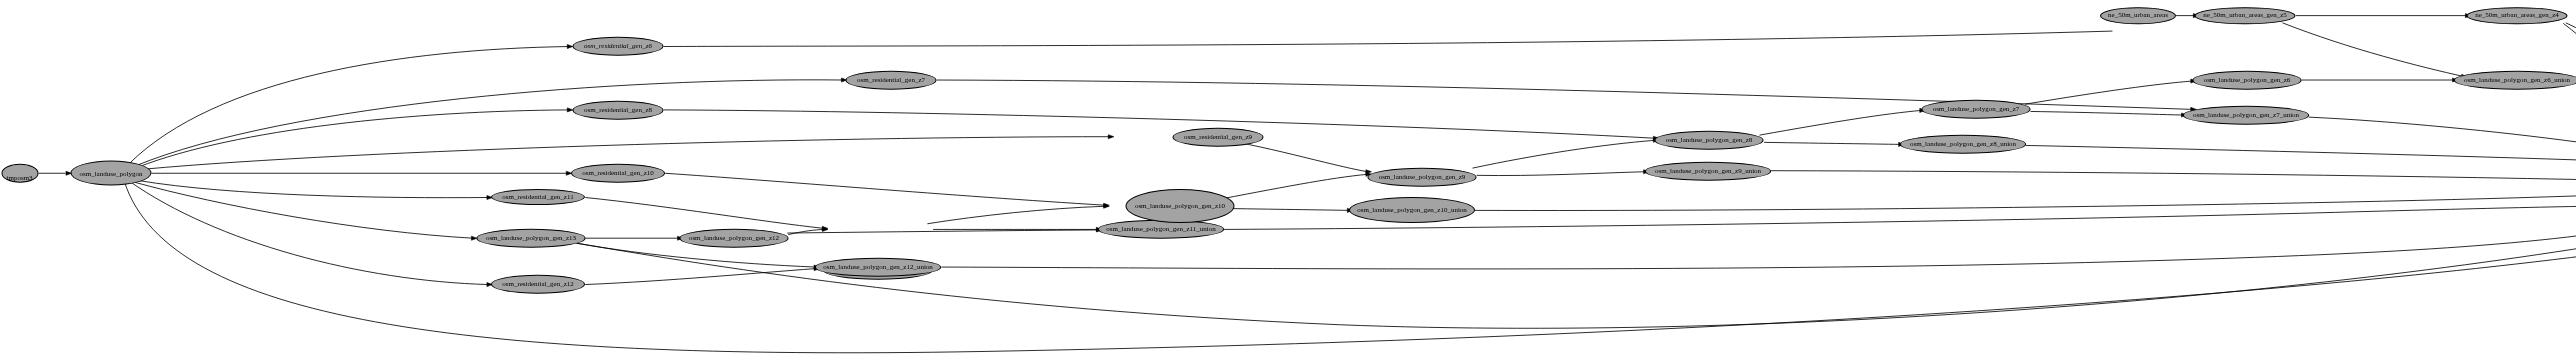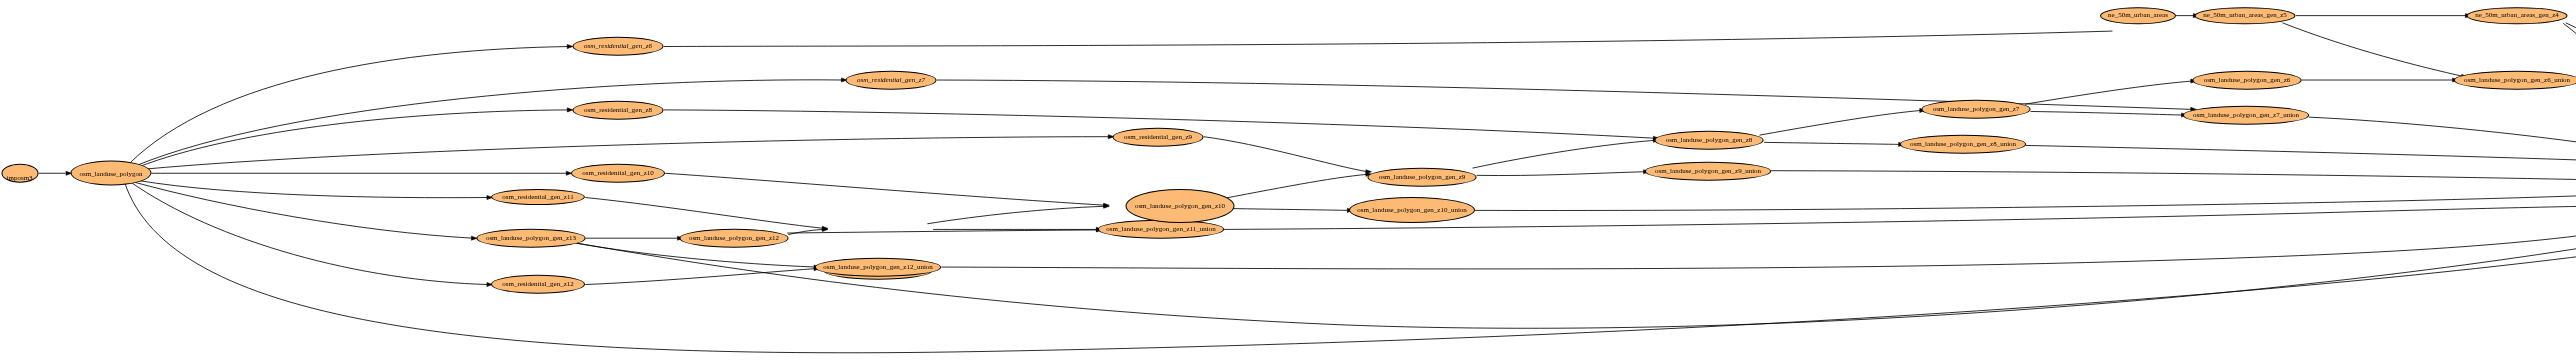"ne_50m_urban_areas" .node { background: #fdba74 -> #a3a3a3 }
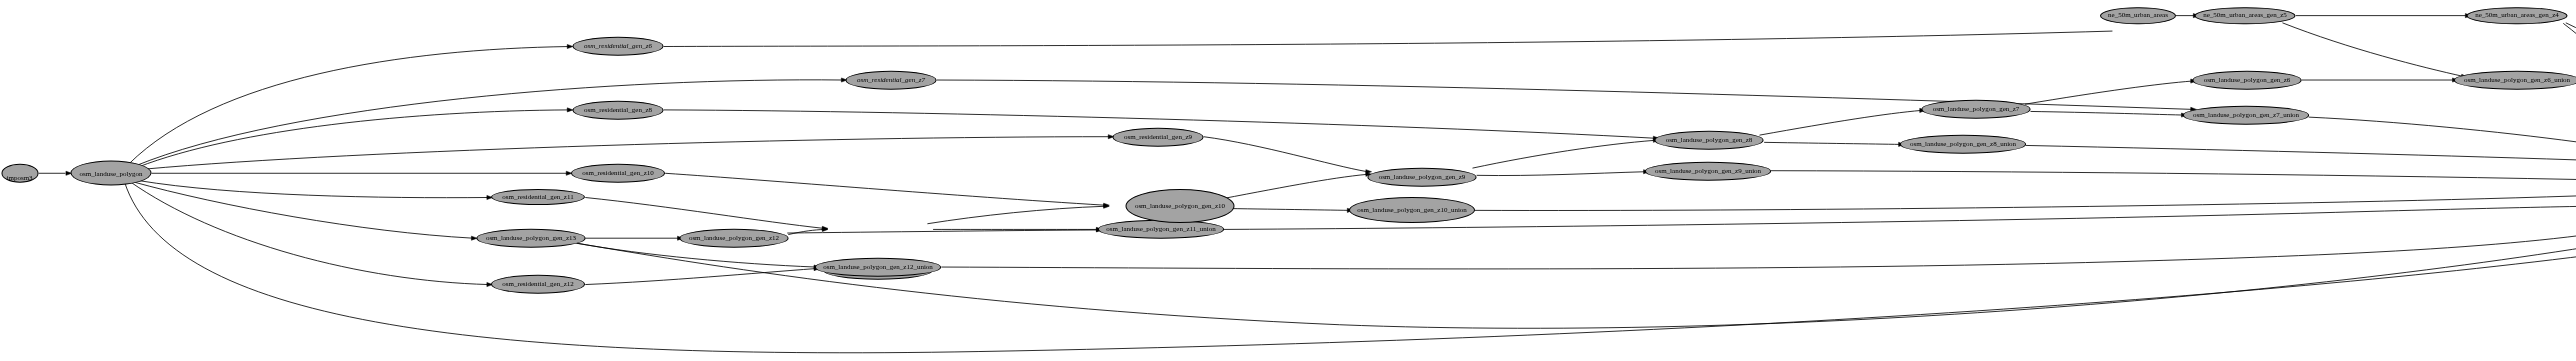"osm_residential_gen_z7" div.node { font-style: italic -> none }
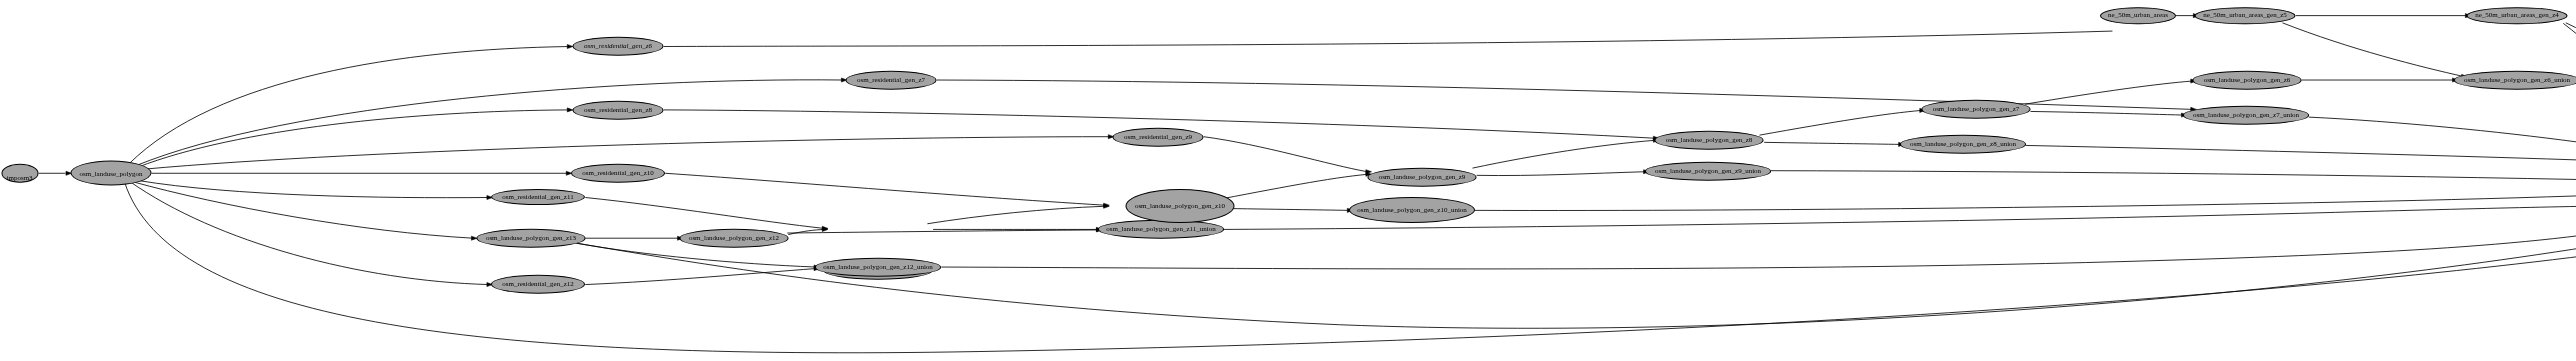"osm_residential_gen_z9" div.node { left: 1158px -> 1218px }
